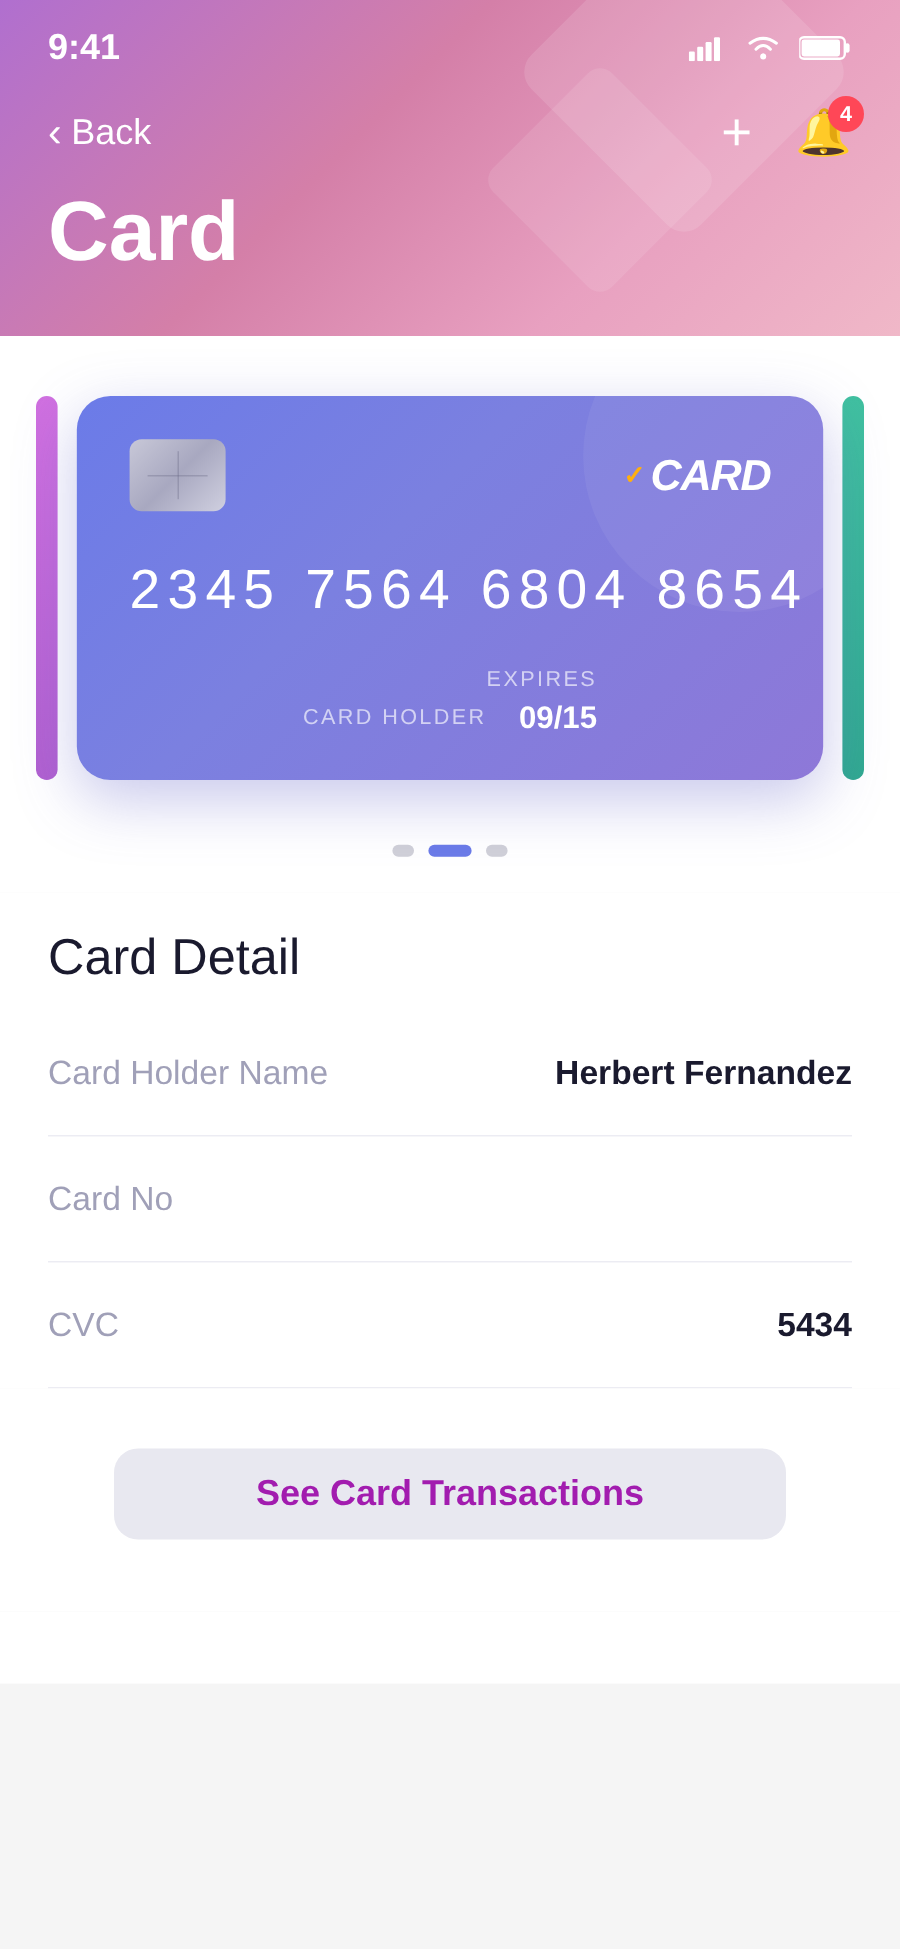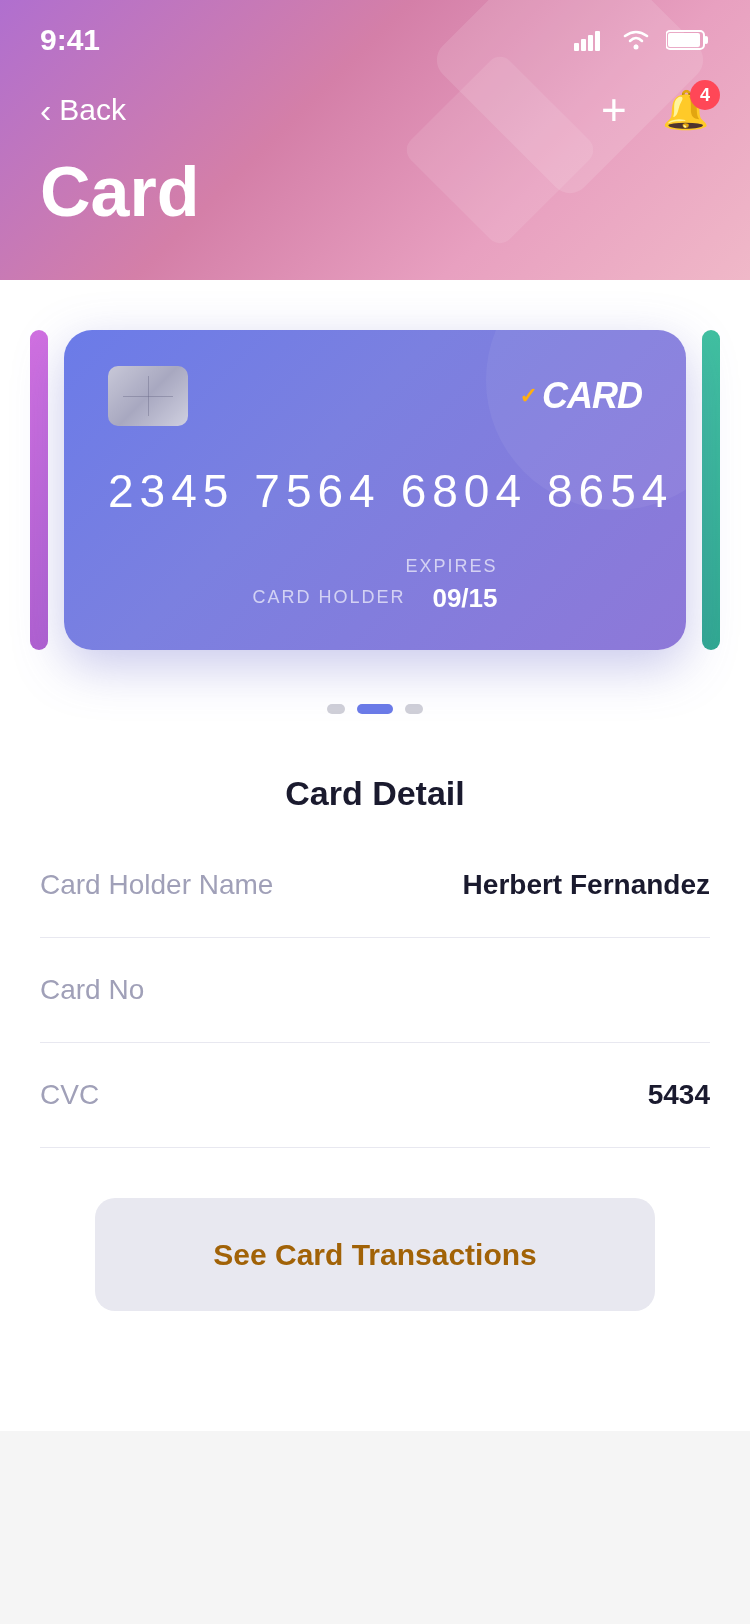"Card Detail" .section-title { font-size: 34px -> 42px; font-weight: 700 -> 400; text-align: center -> none }
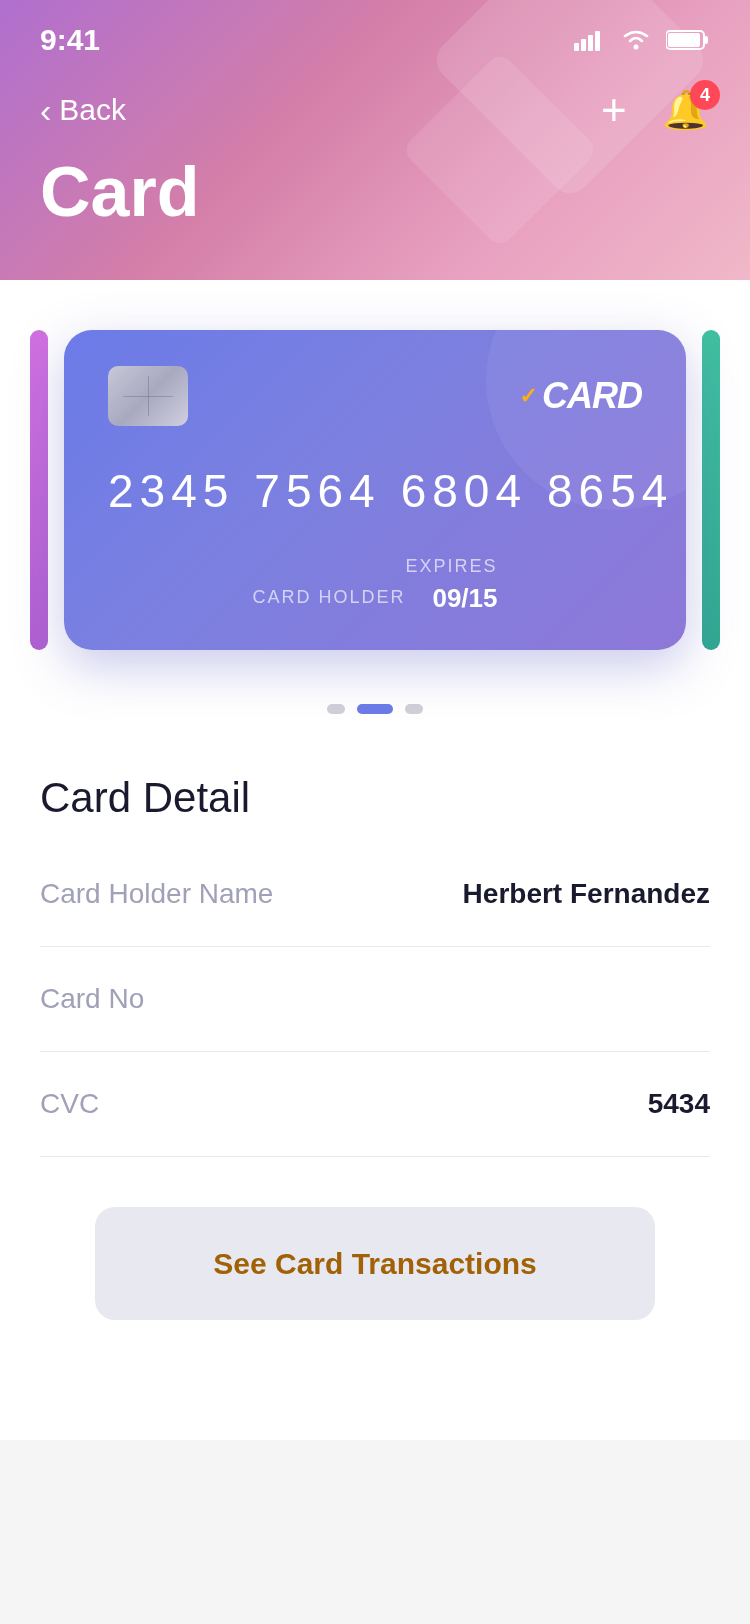"See Card Transactions" .see-transactions-btn { color: #a16207 -> #a21caf; height: 113px -> 76px }
